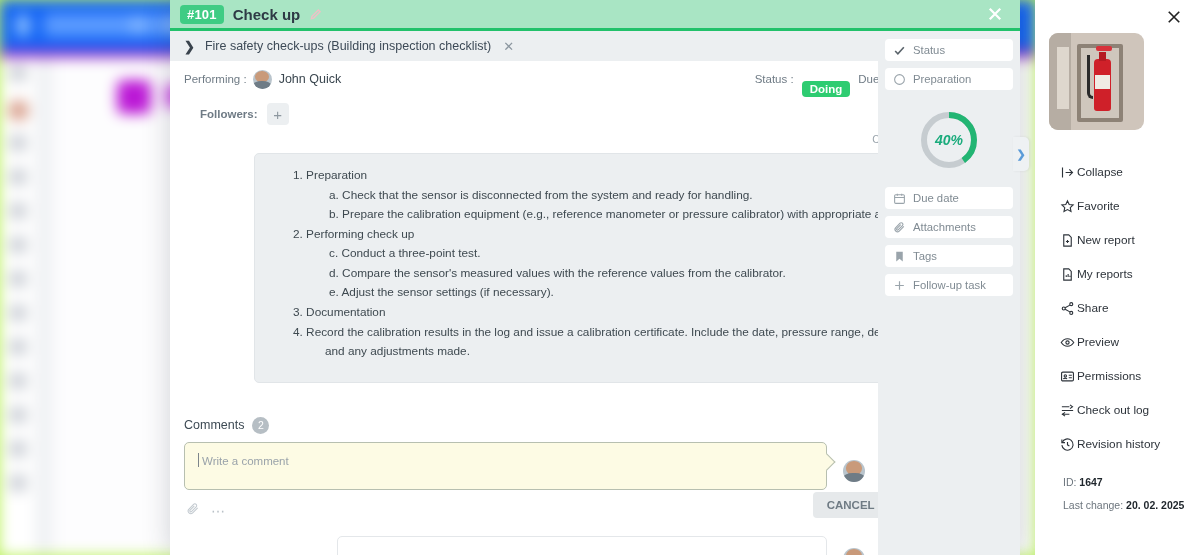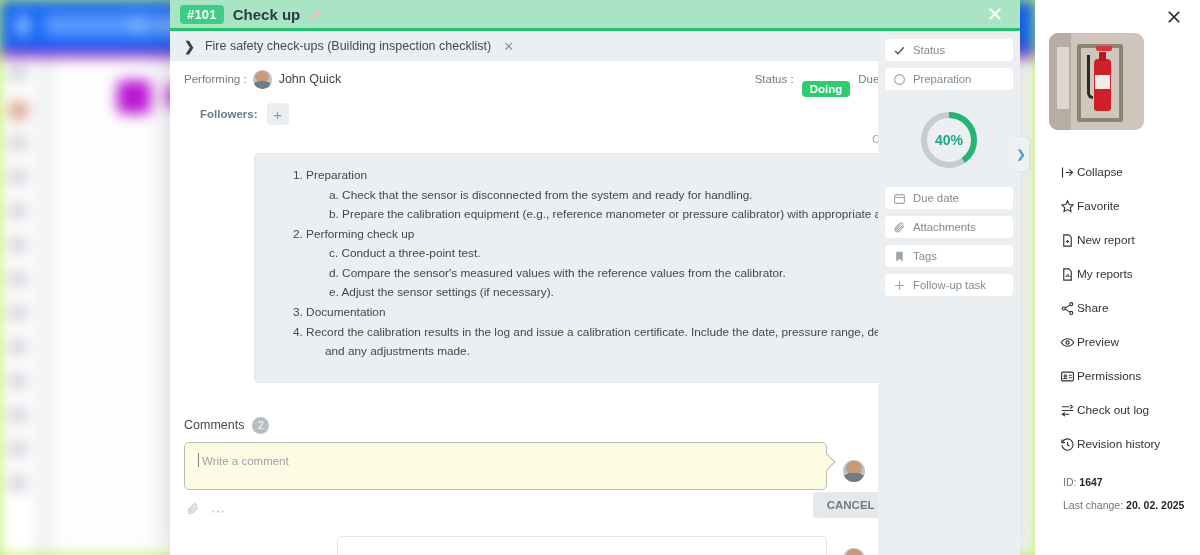"40%" .ring-wrap { font-style: none -> italic }
